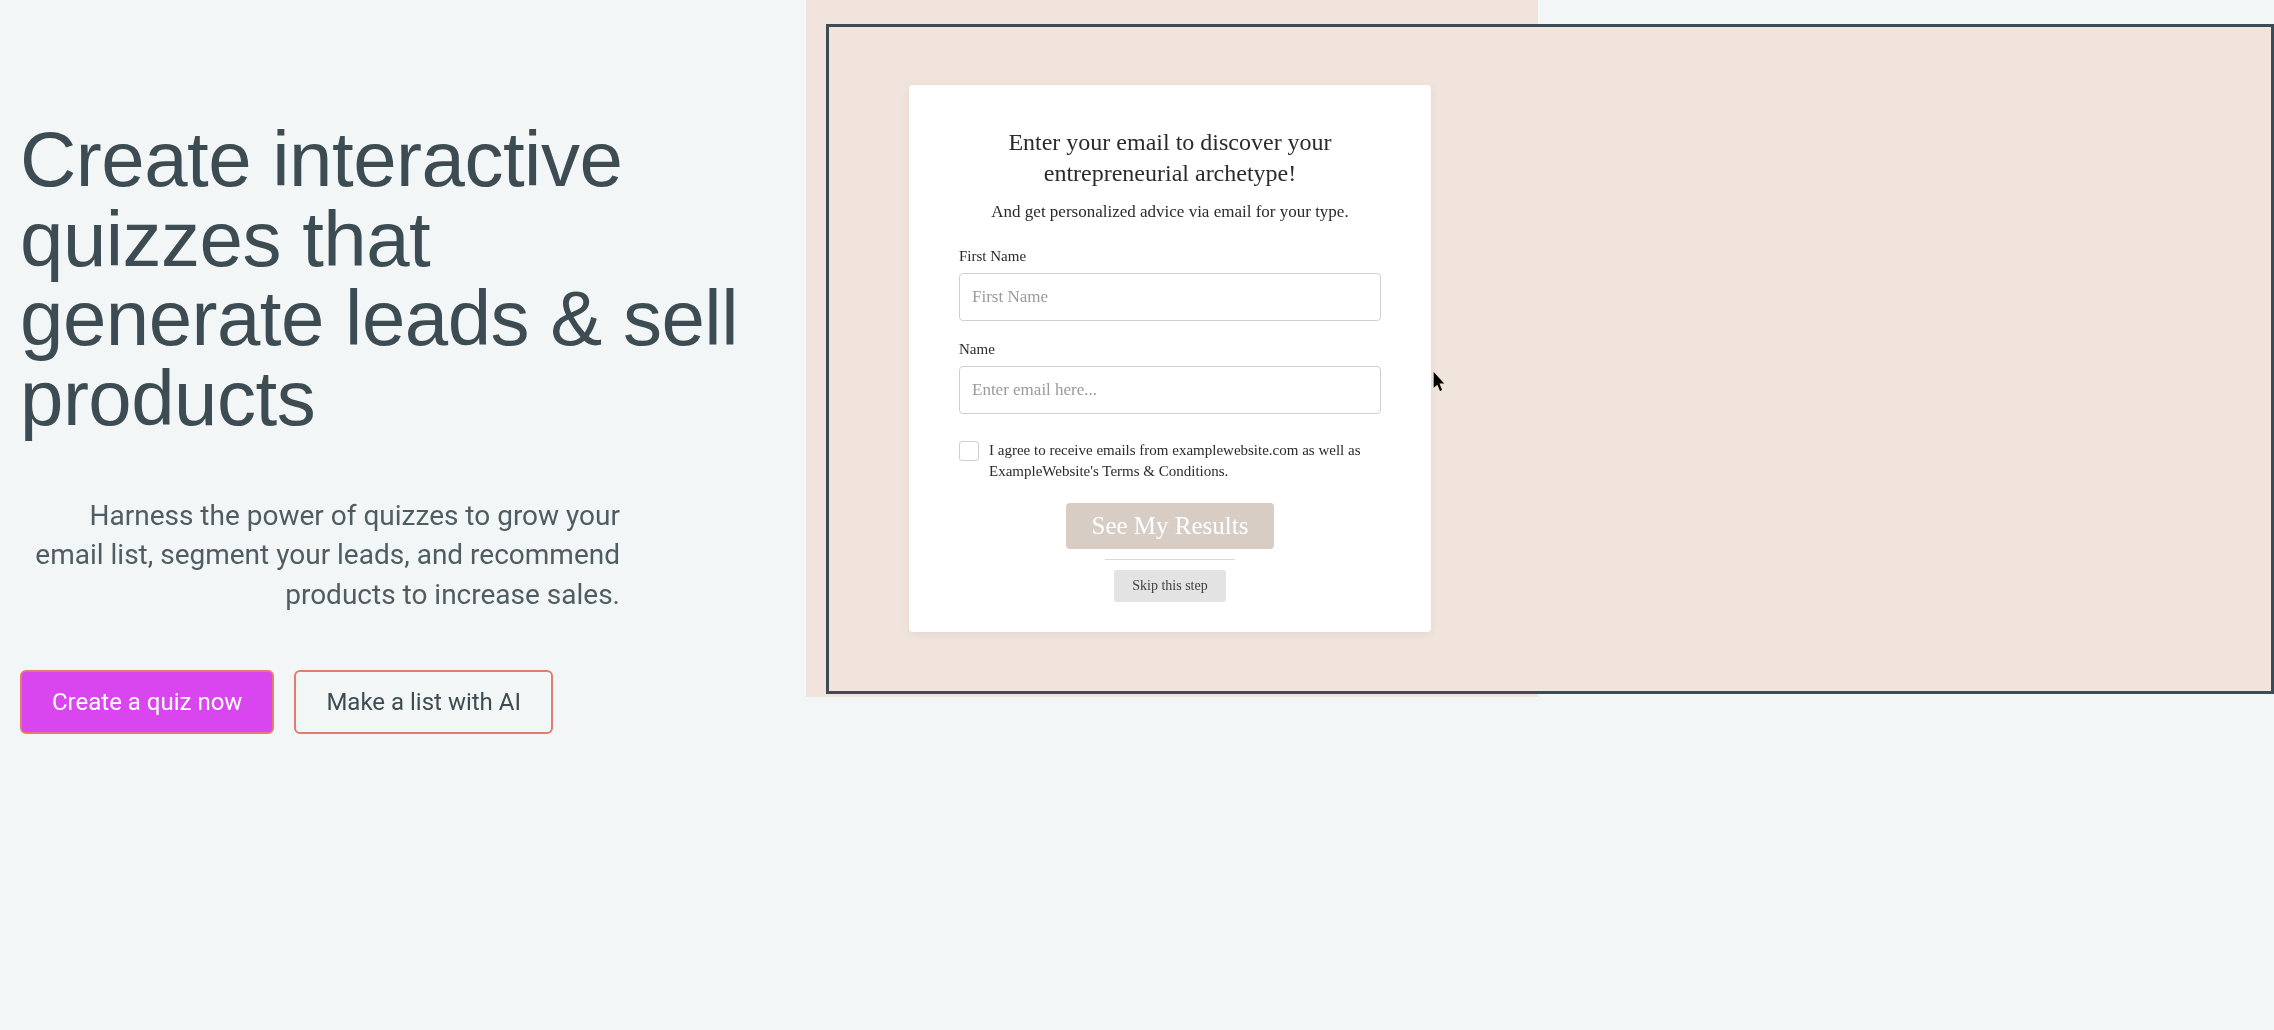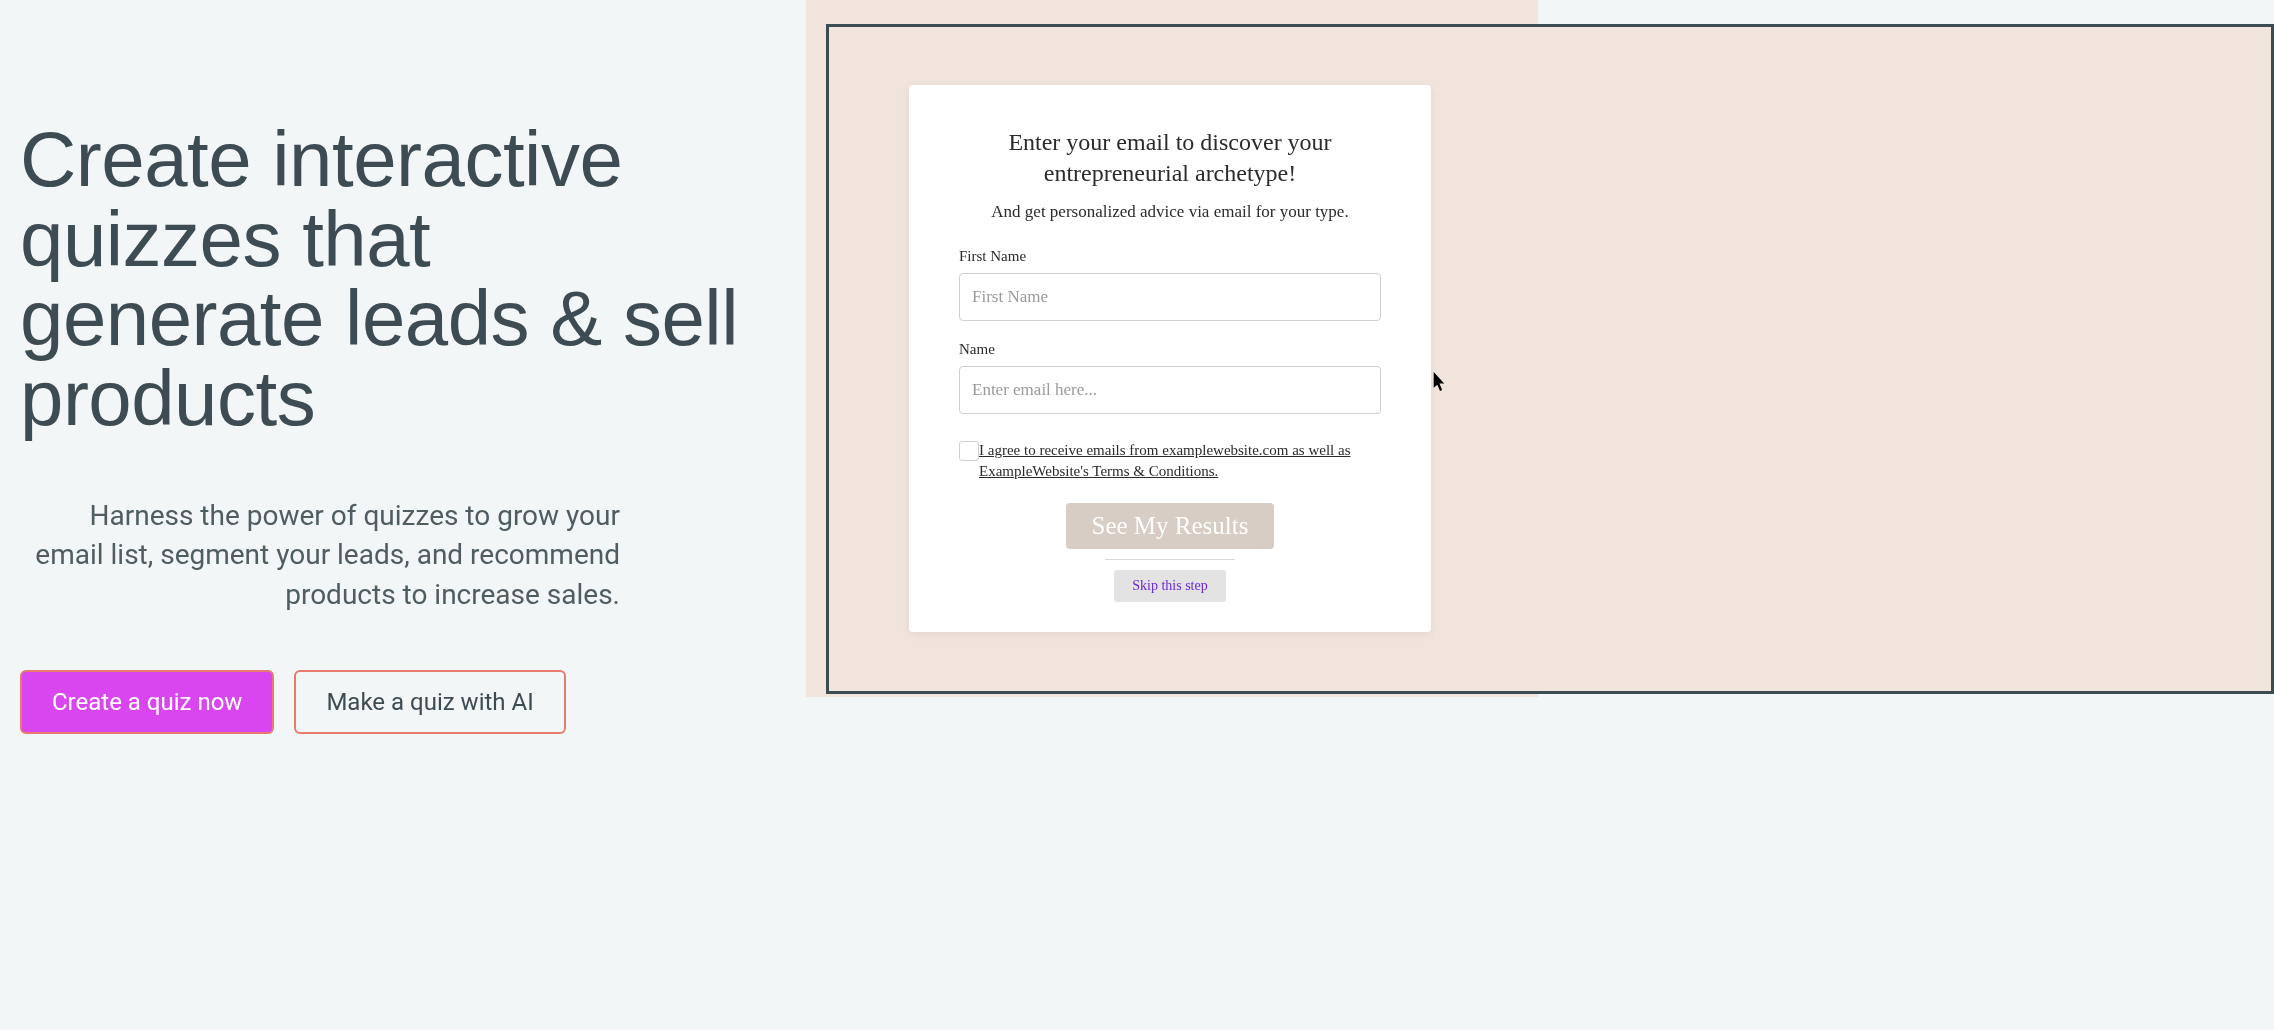"I agree to receive emails" .agree-row { gap: none -> 10px; text-decoration: underline -> none }
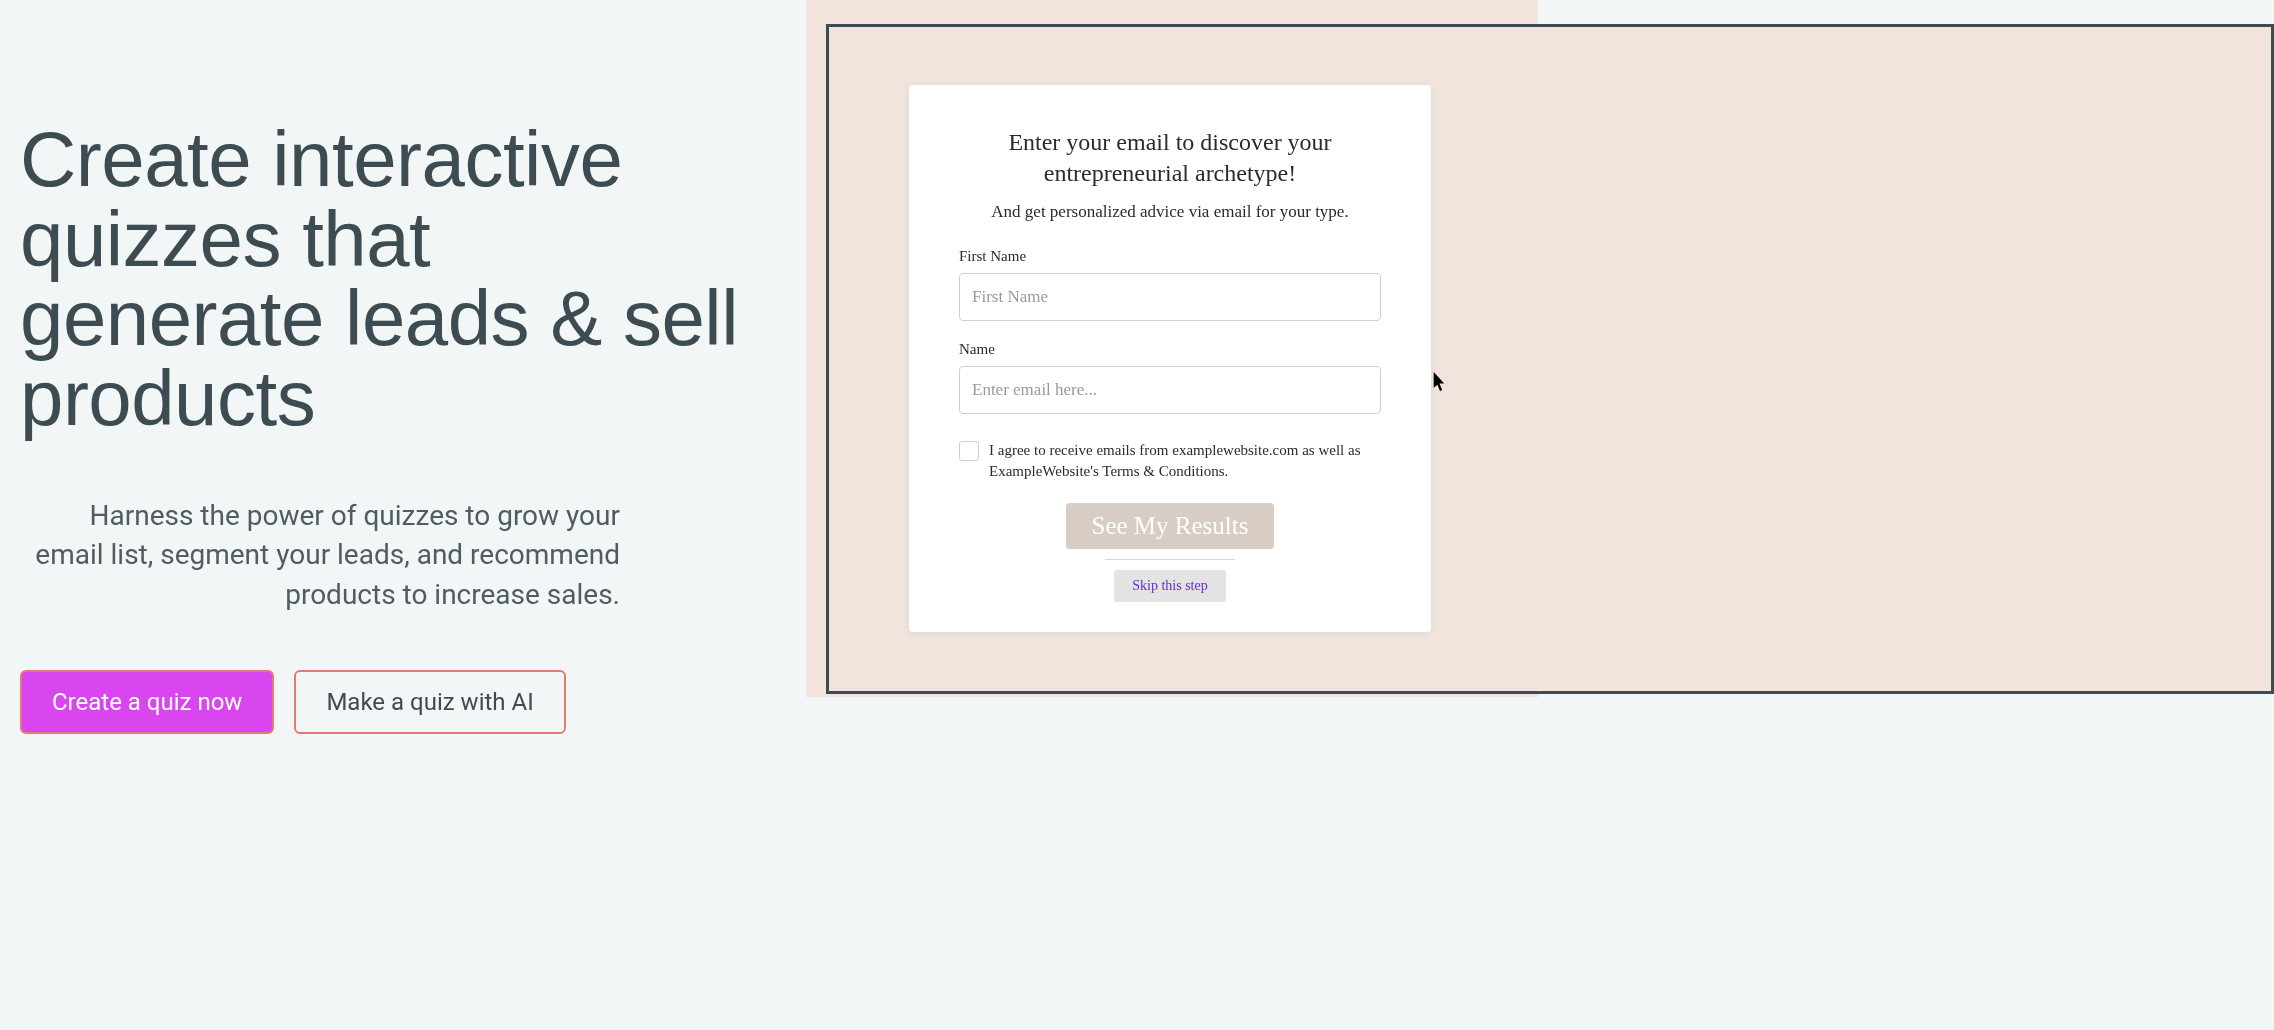"Skip this step" .skip-btn { color: #6d28d9 -> #404040 }
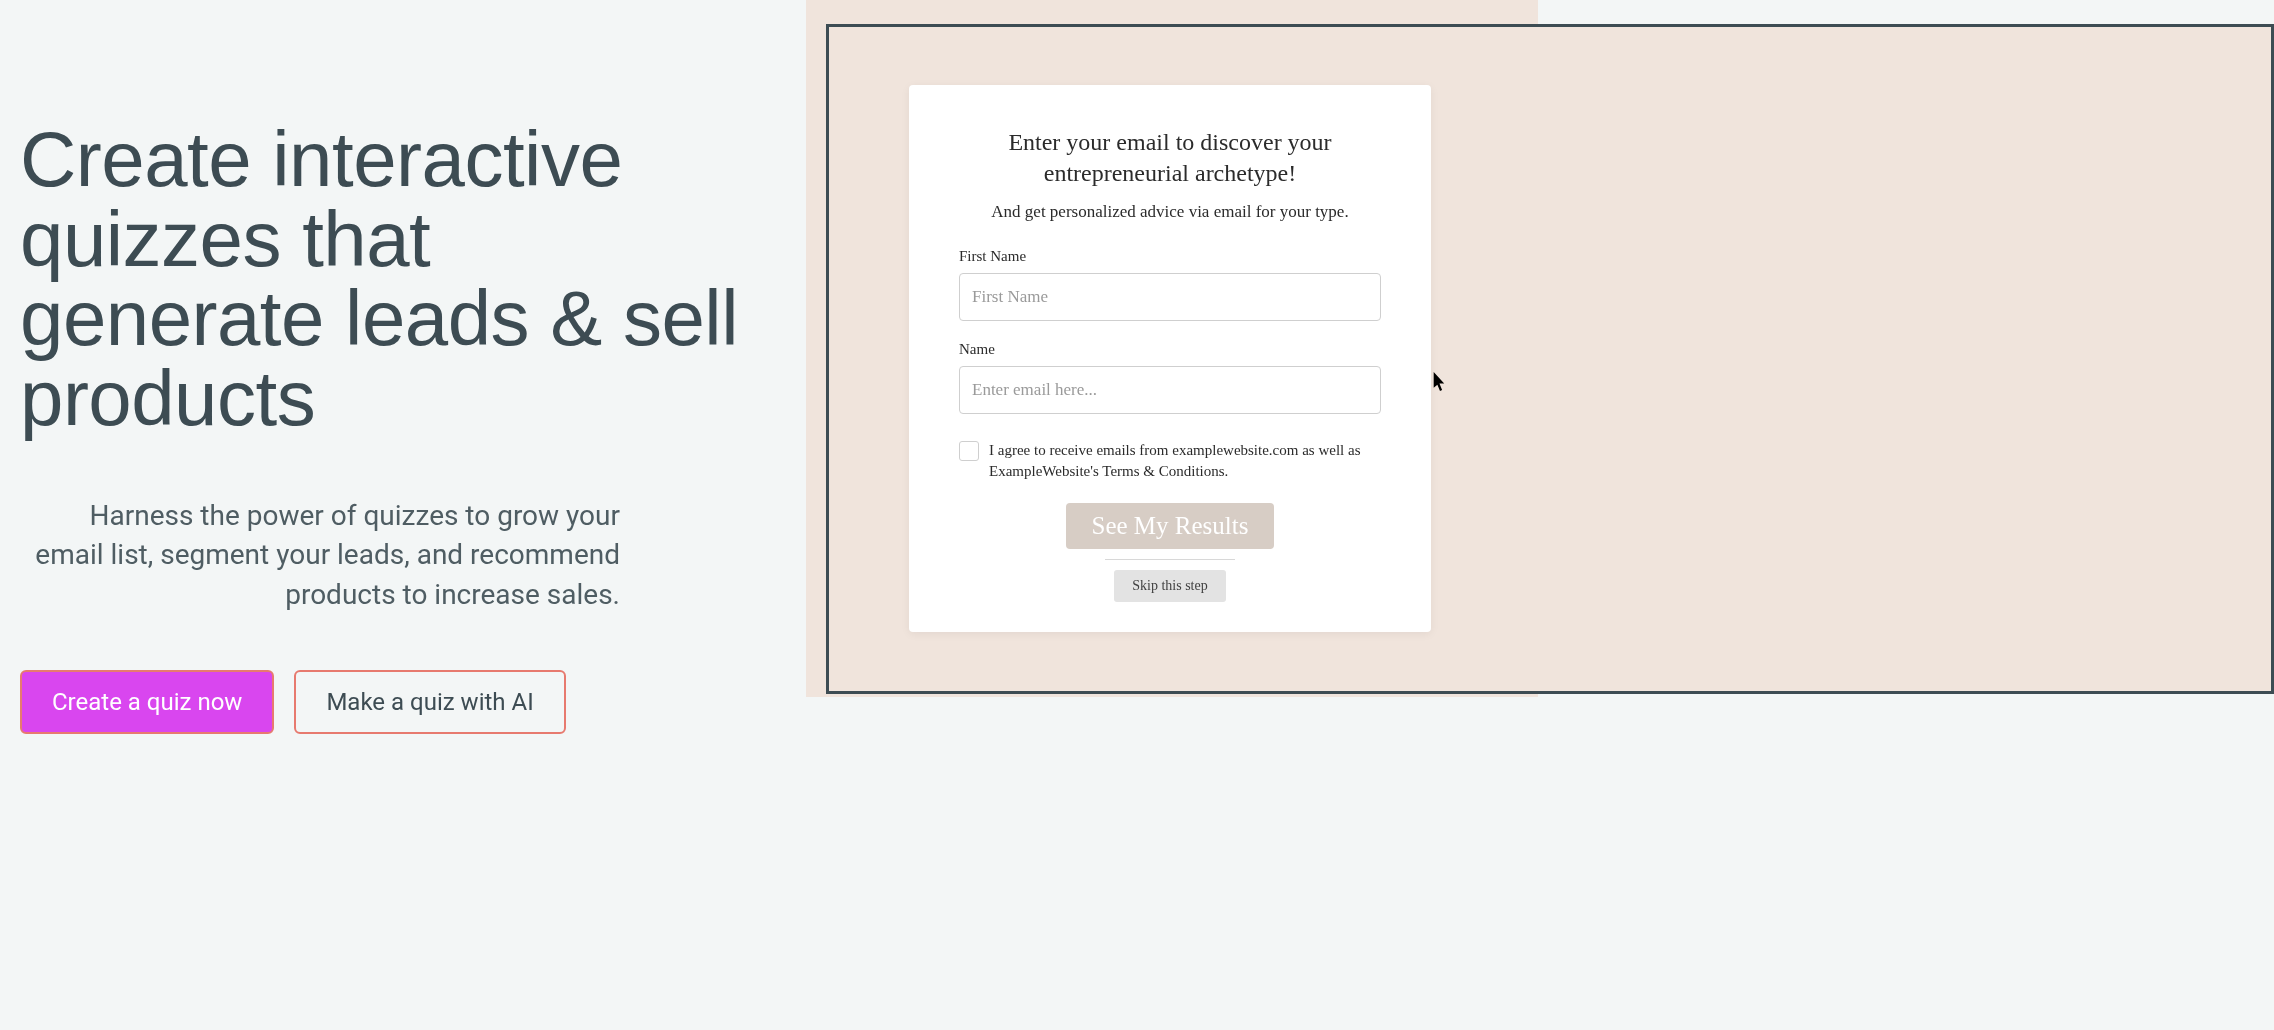"Make a quiz with AI" a.btn { text: quiz -> list }
